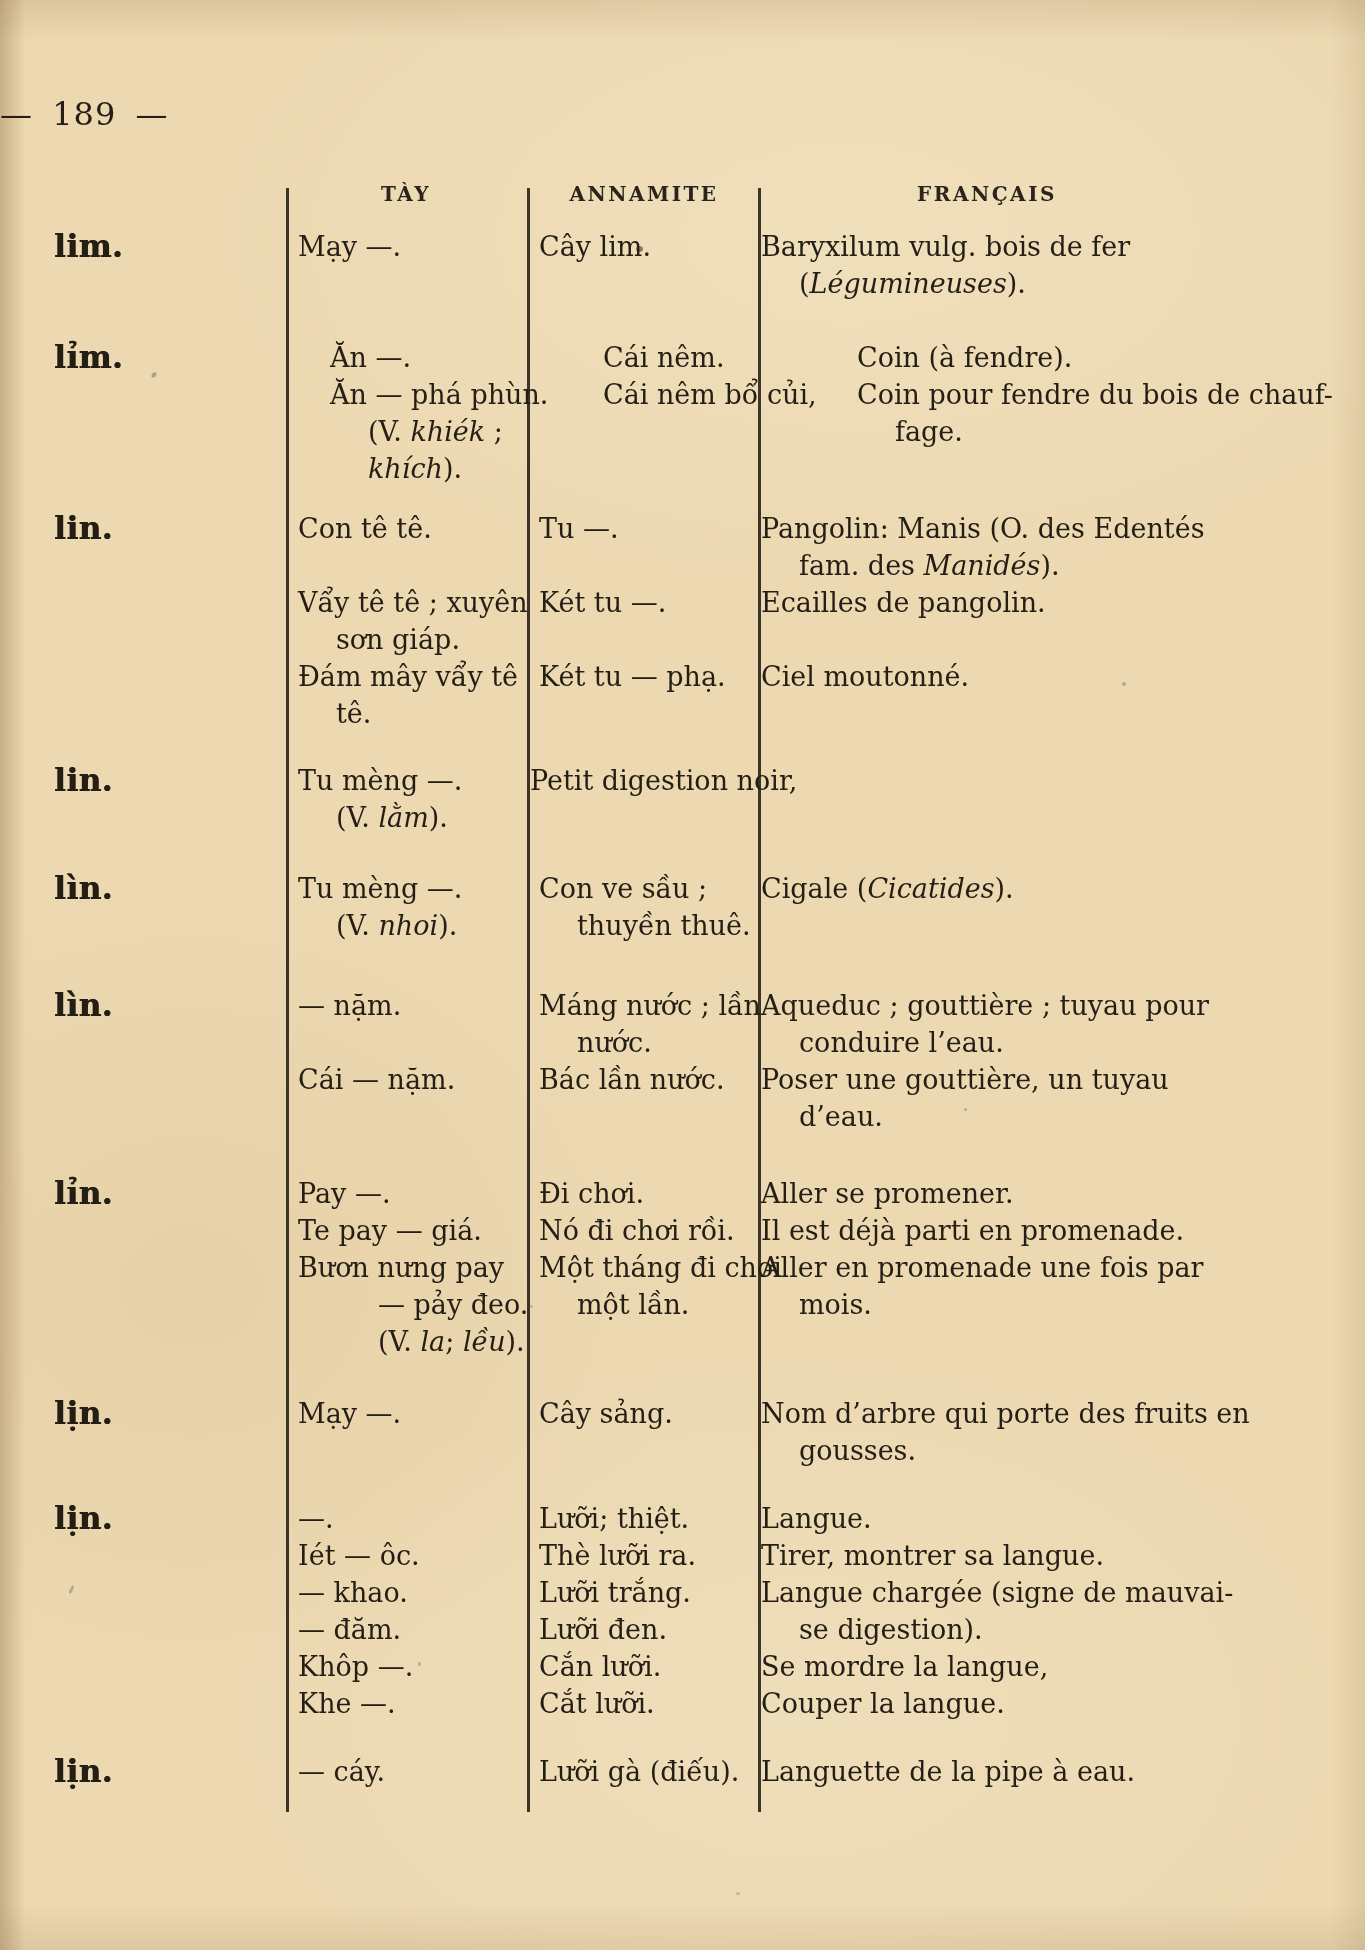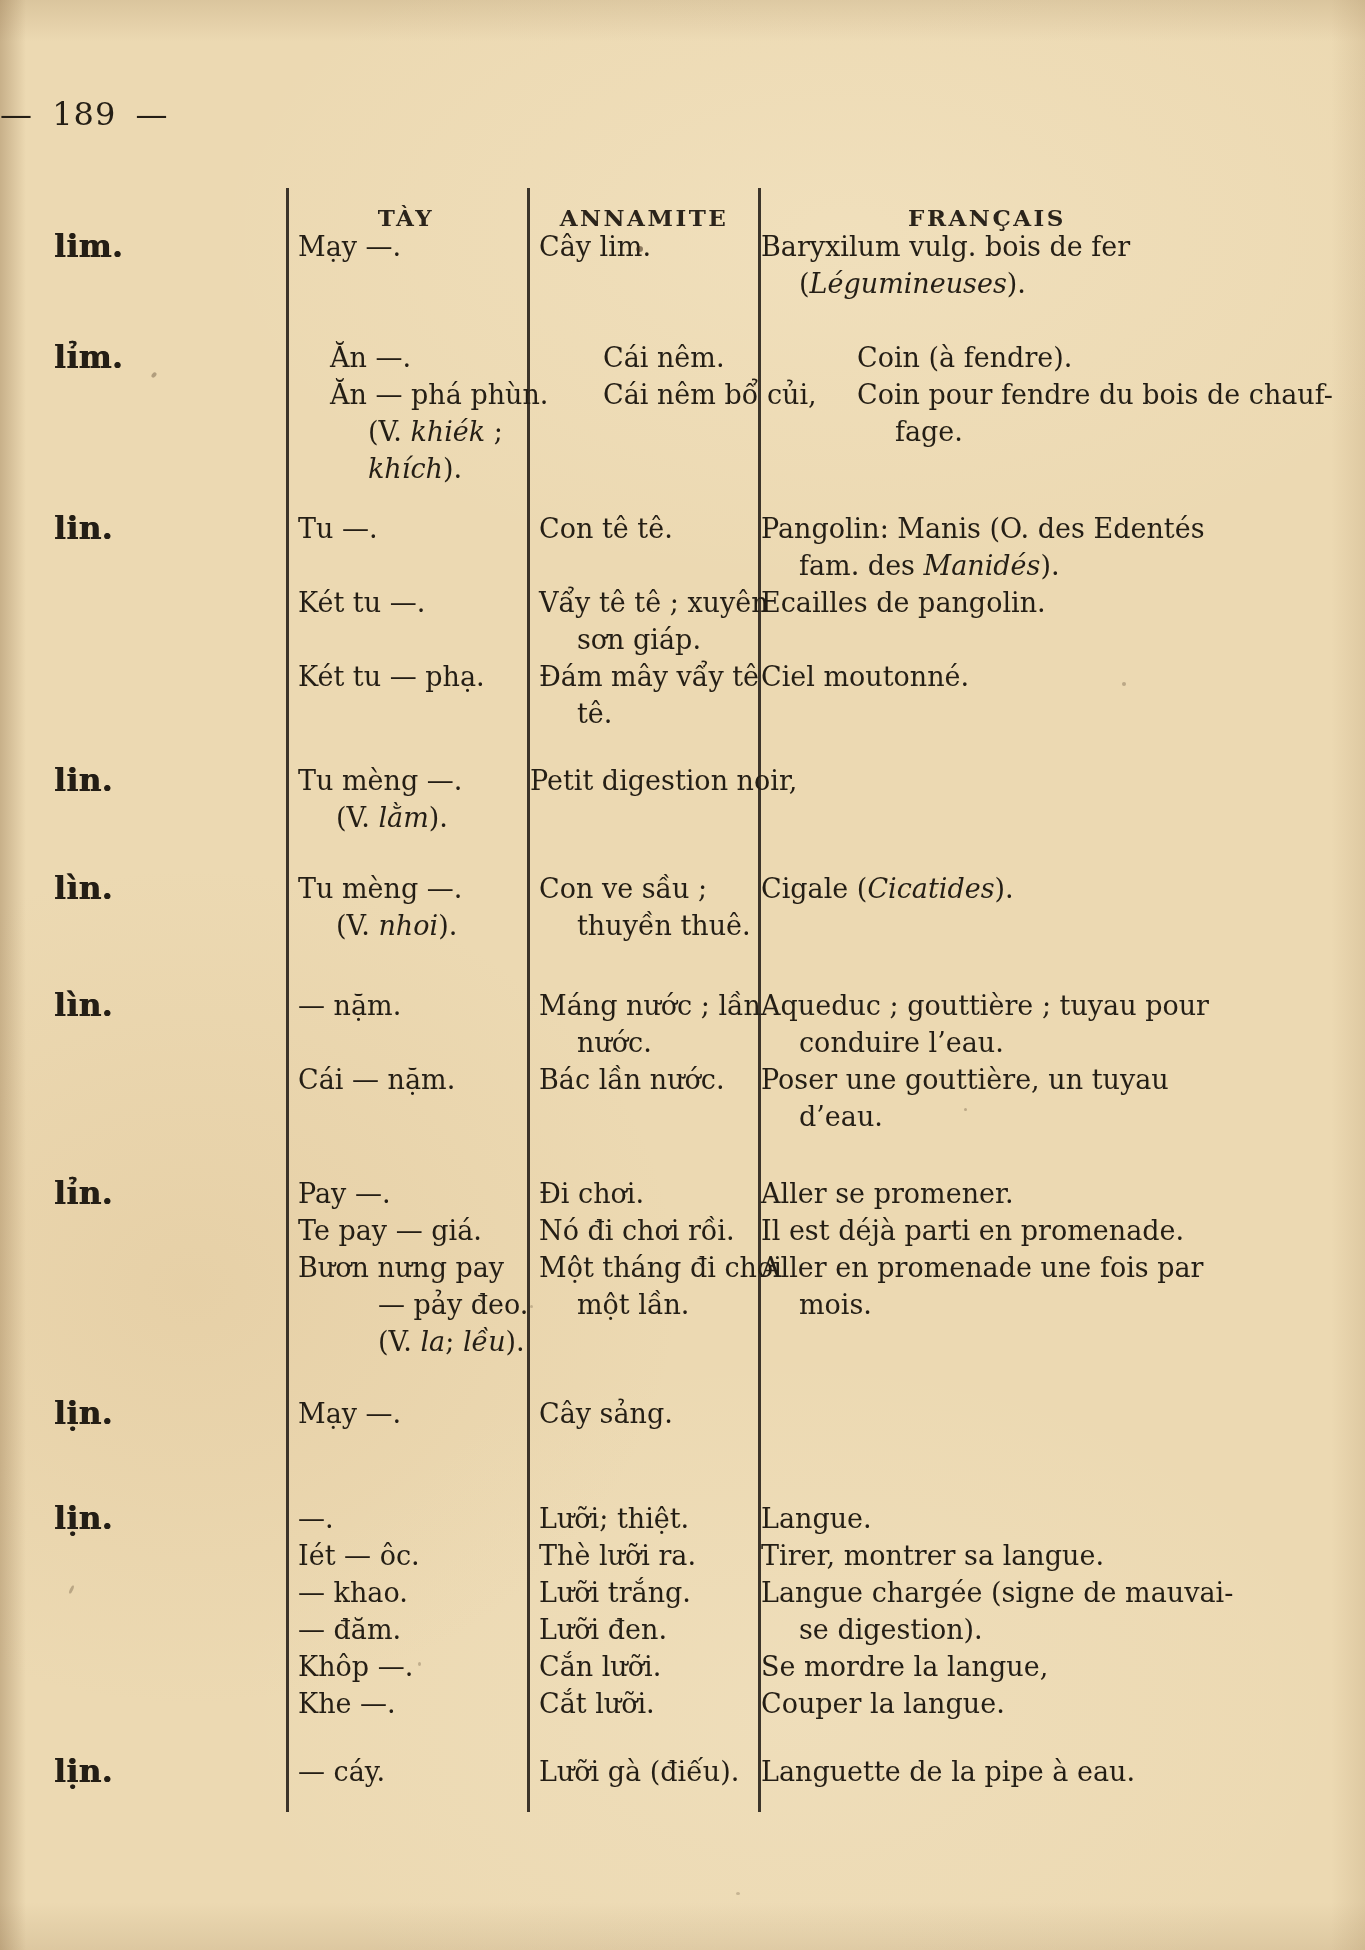"TÀY" .colhead { font-size: 23px -> 20px; top: 204px -> 182px }
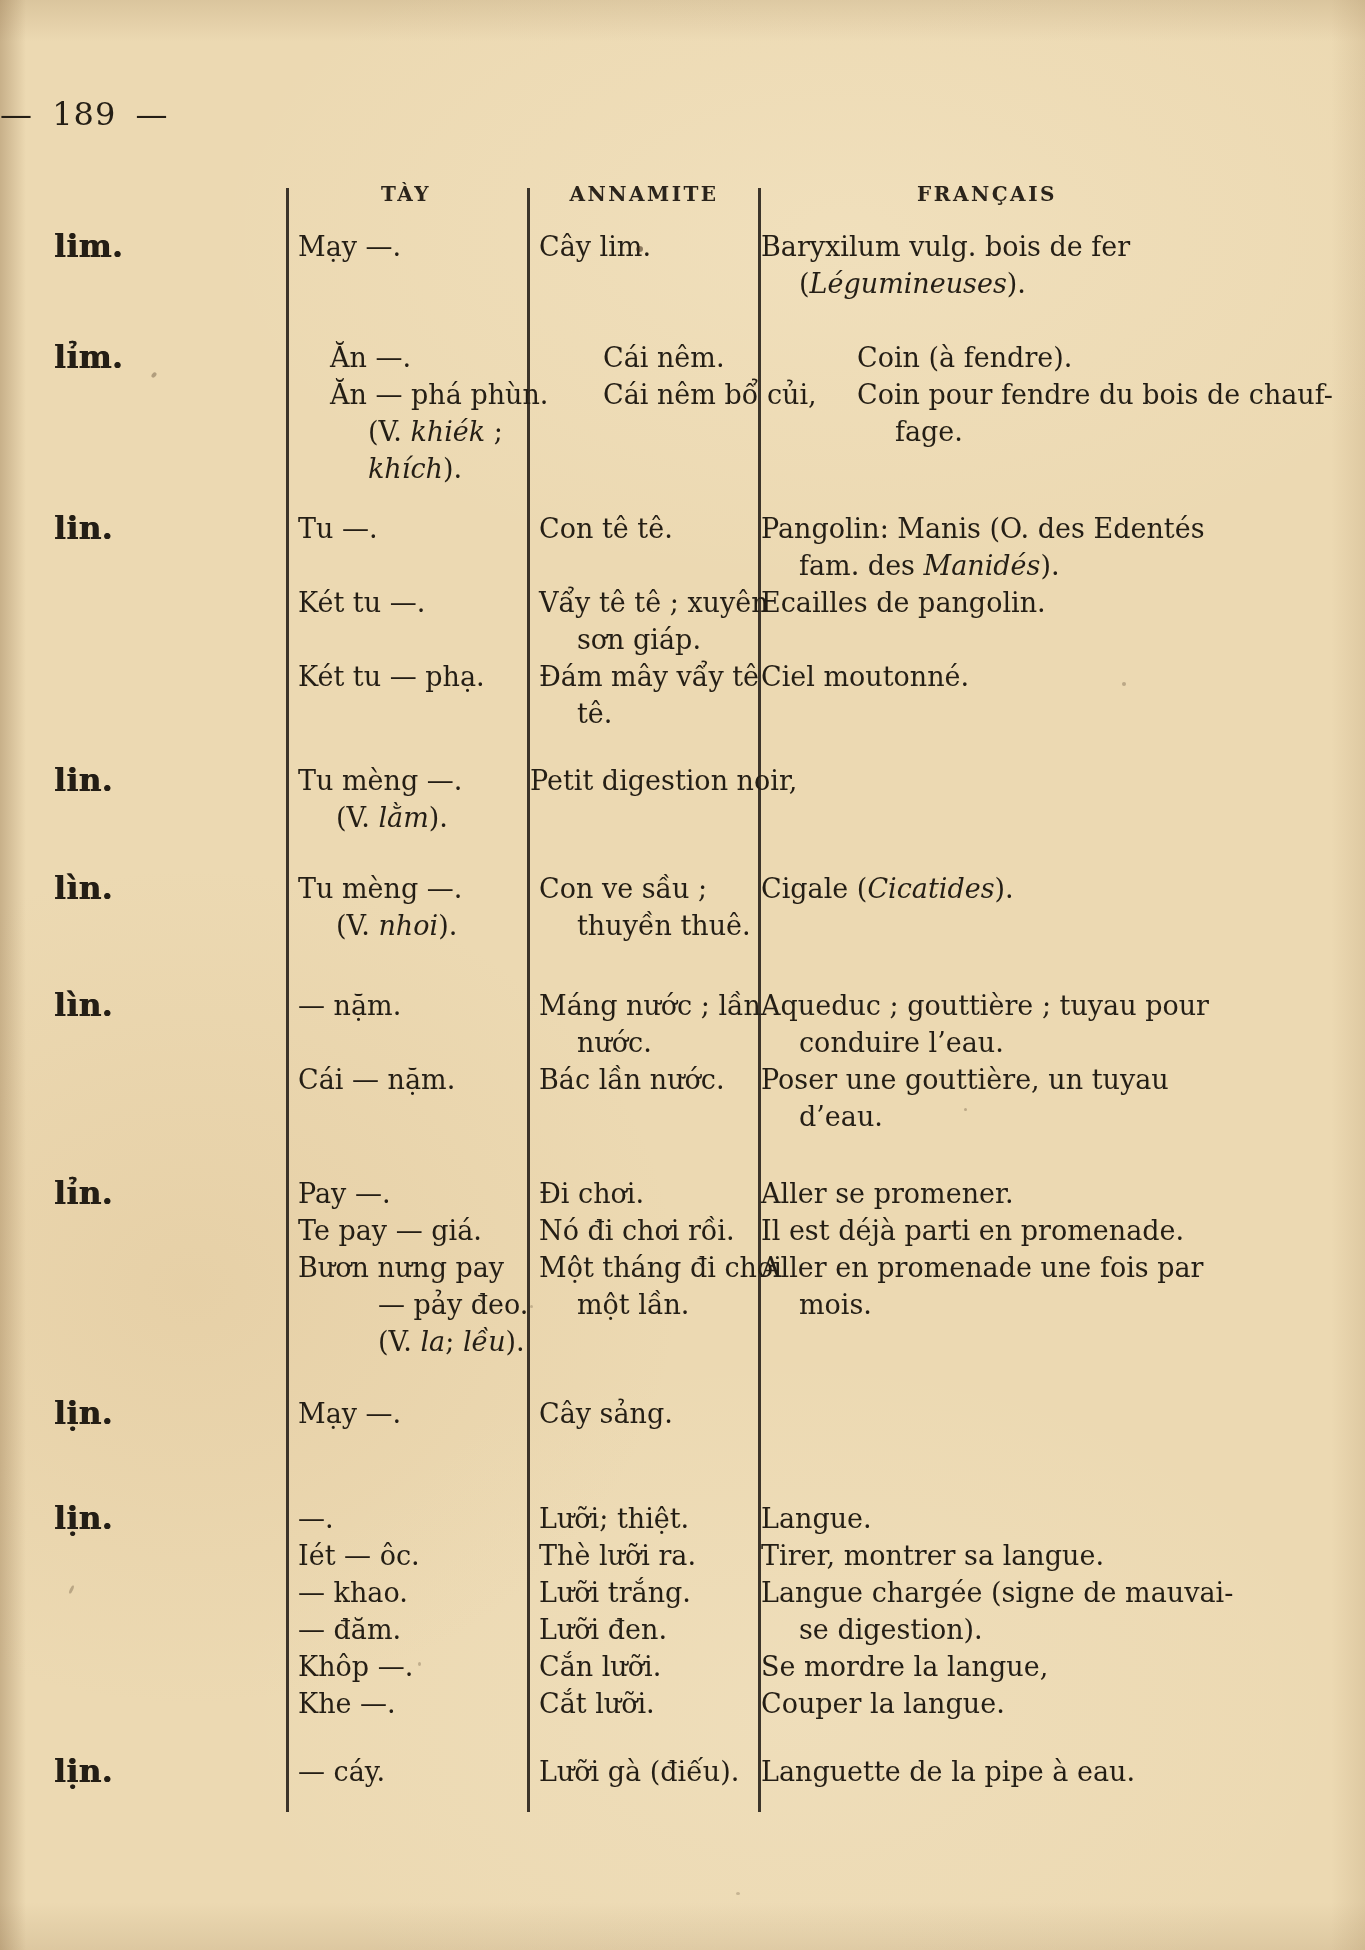"Tu —." div.col { order: before "Con tê tê." -> after "Con tê tê." }
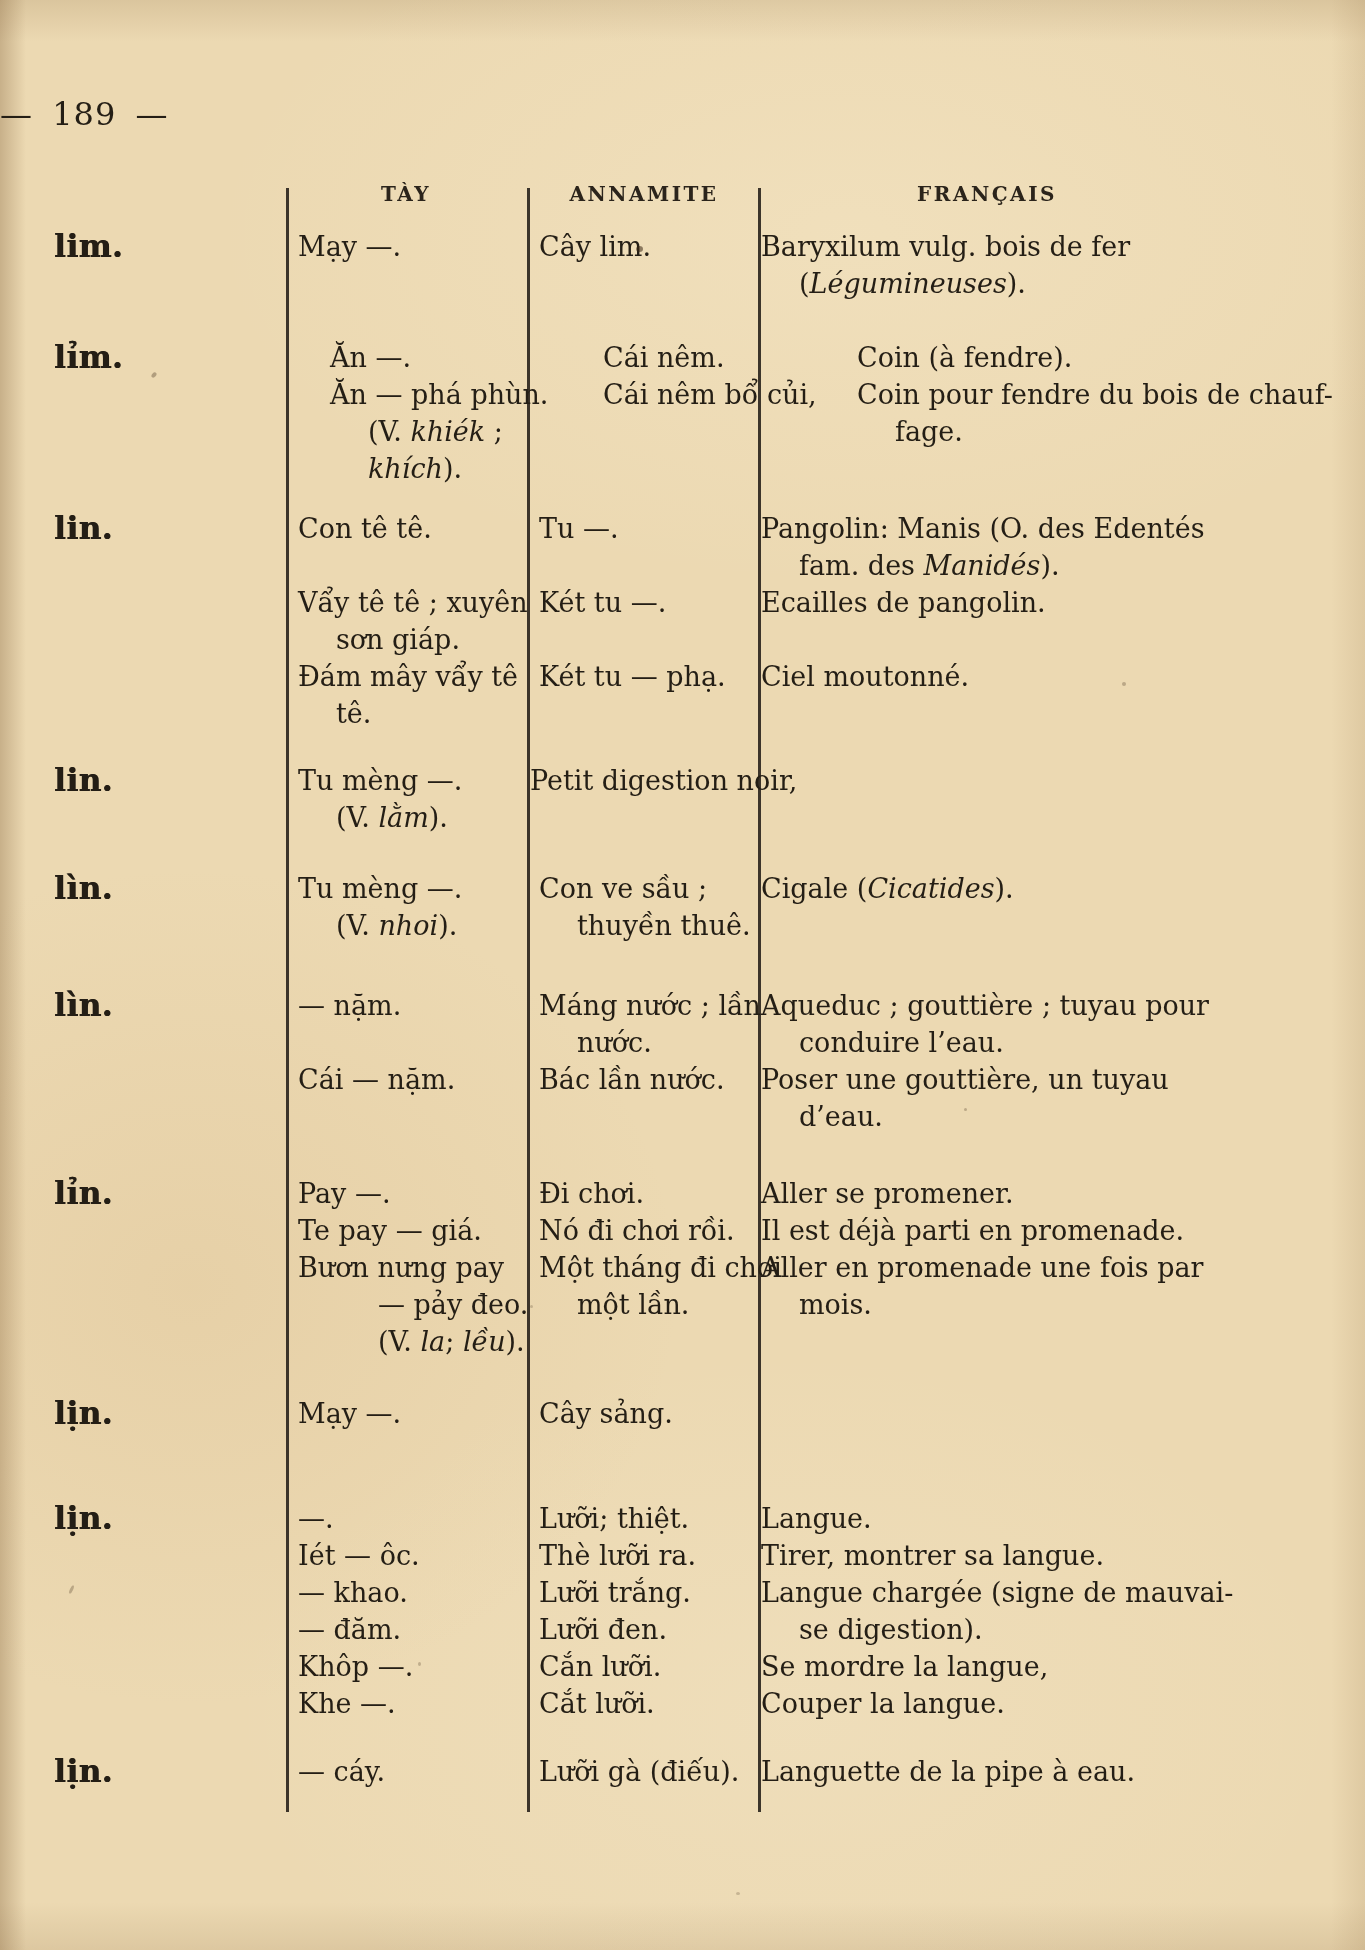"Nom d’arbre qui porte des" div.col { html: none -> <div> <div><span>Nom d’arbre qui porte des fruits en</span></div> <div><span>gousses.</span></div> </div> }
